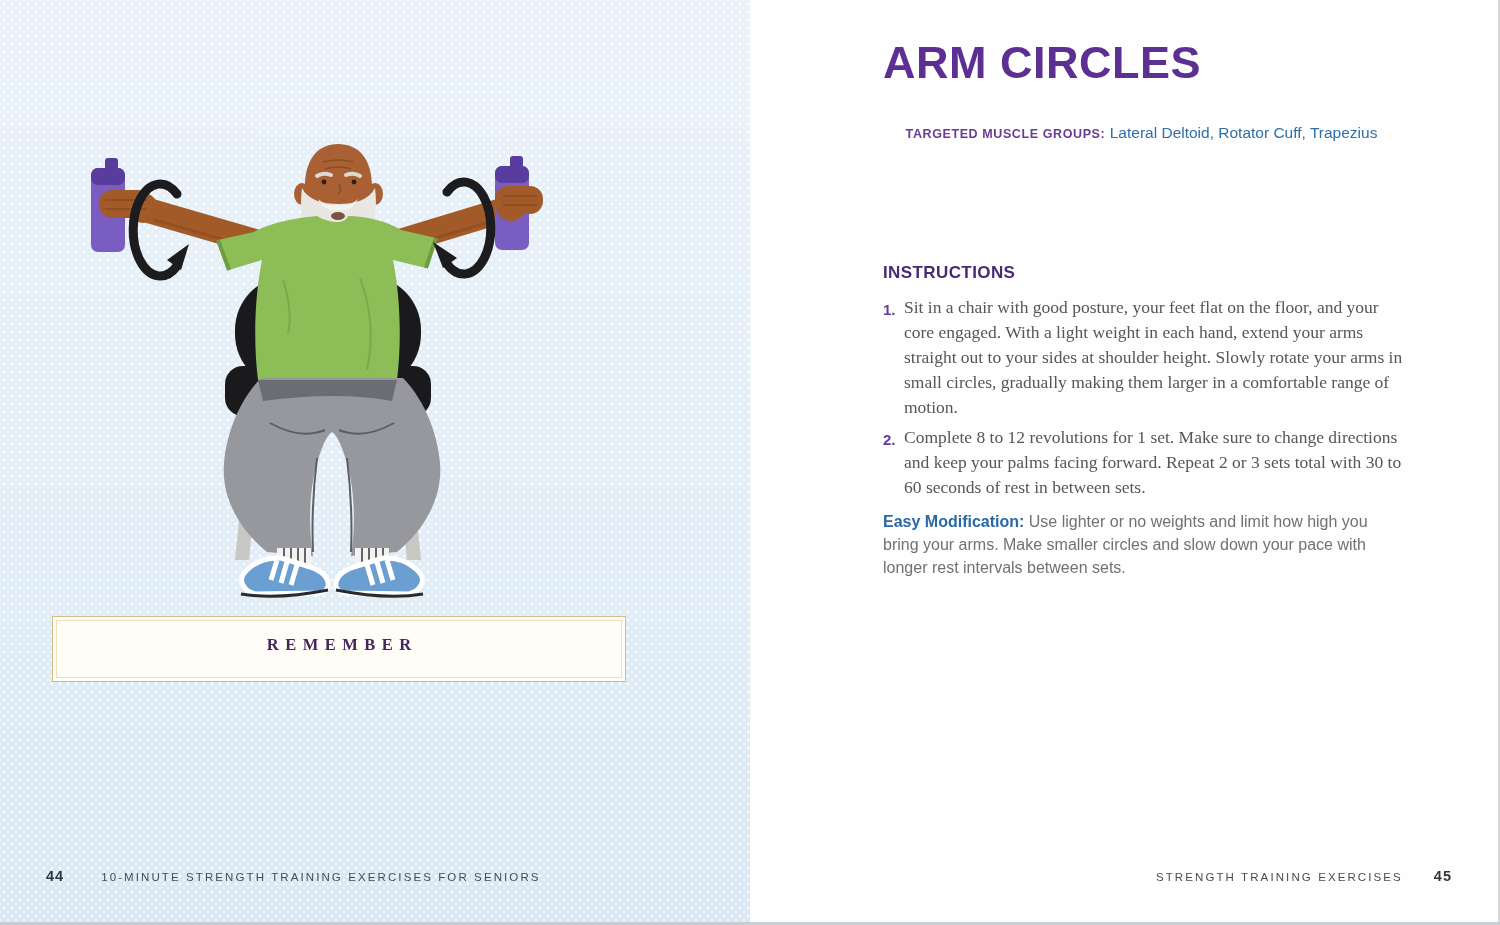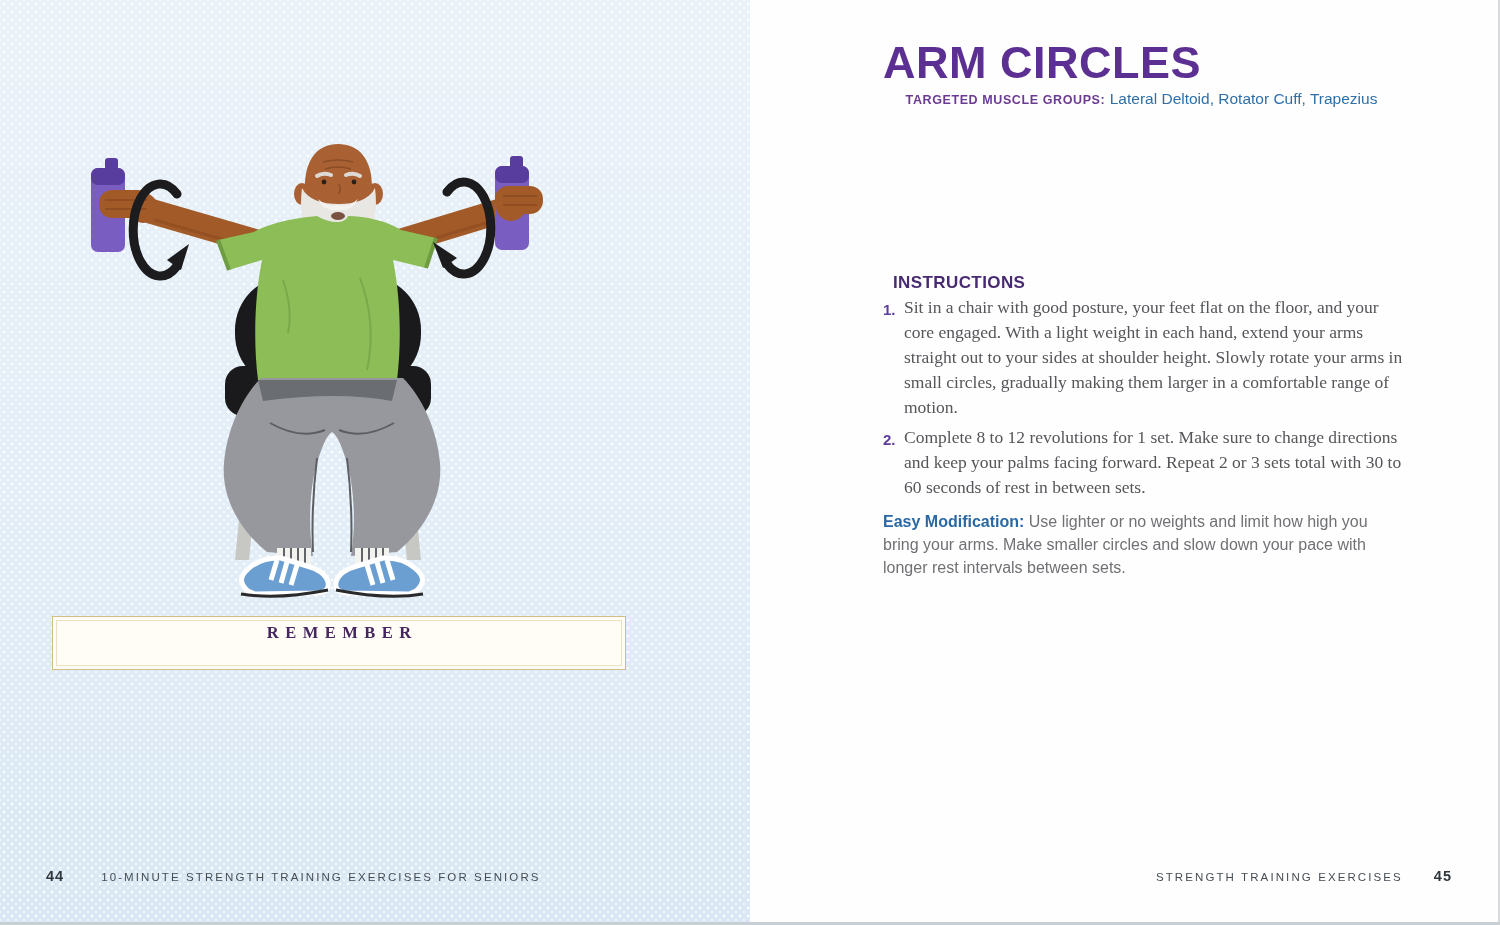"TARGETED MUSCLE GROUPS: Lateral Deltoid," .muscles { top: 90px -> 124px }
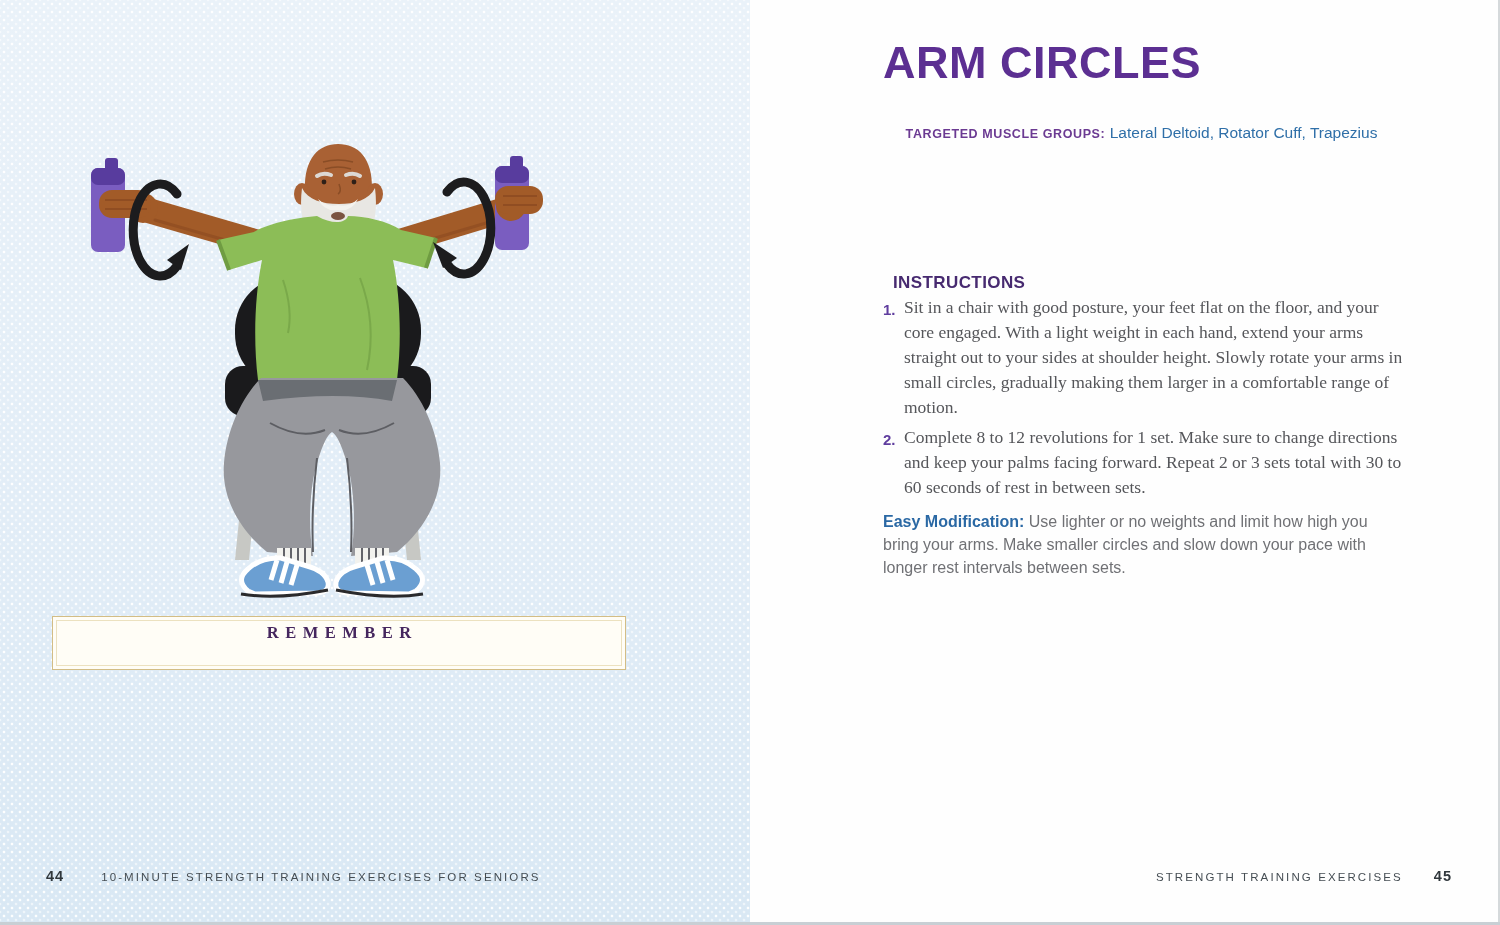"INSTRUCTIONS" .instructions-heading { margin: 10px -> 0 }
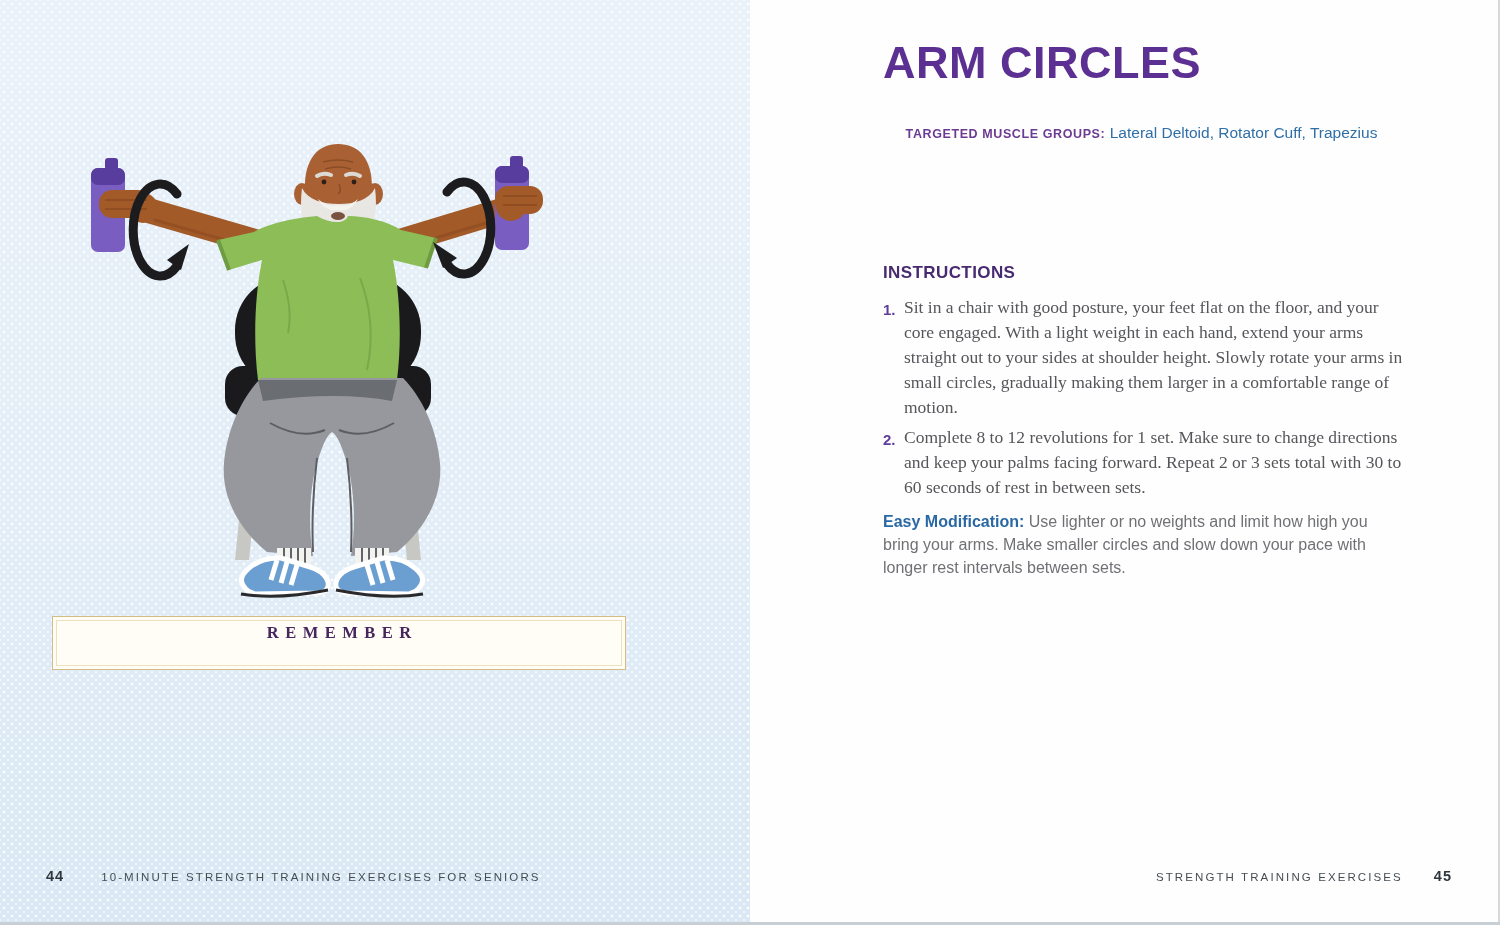"REMEMBER" .remember-inner { padding: 2px 16px 14px -> 14px 16px 14px }
